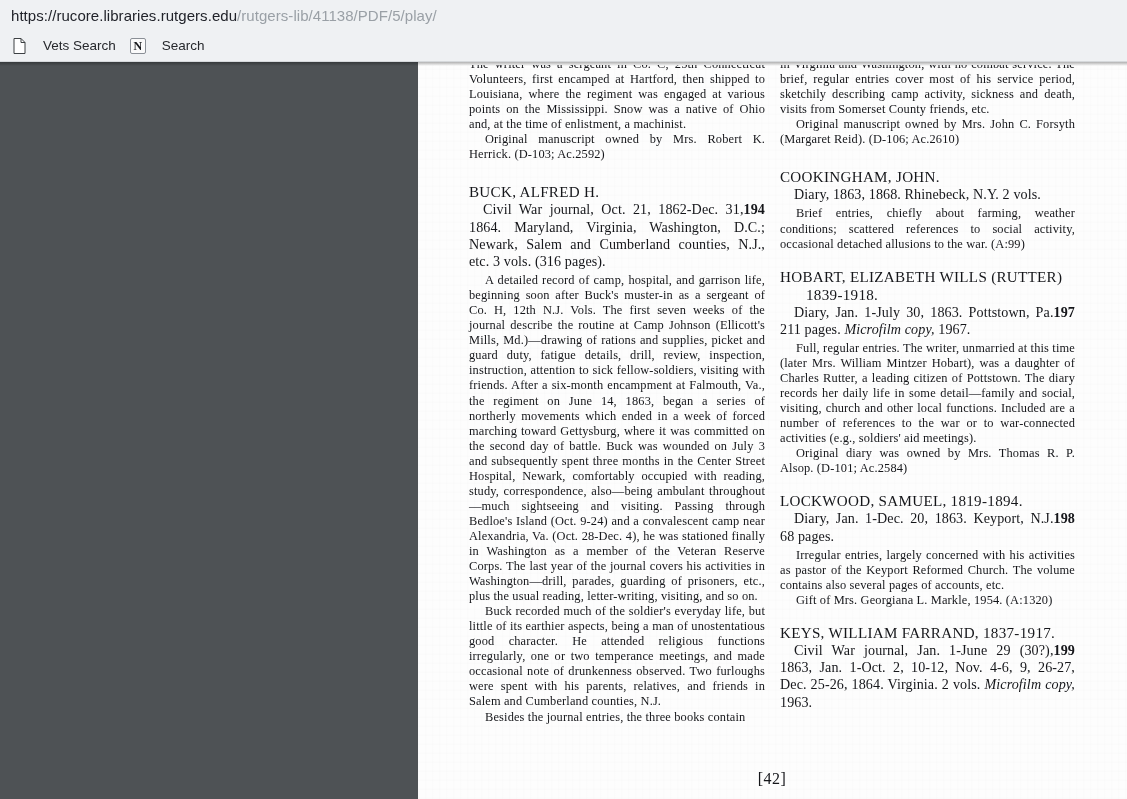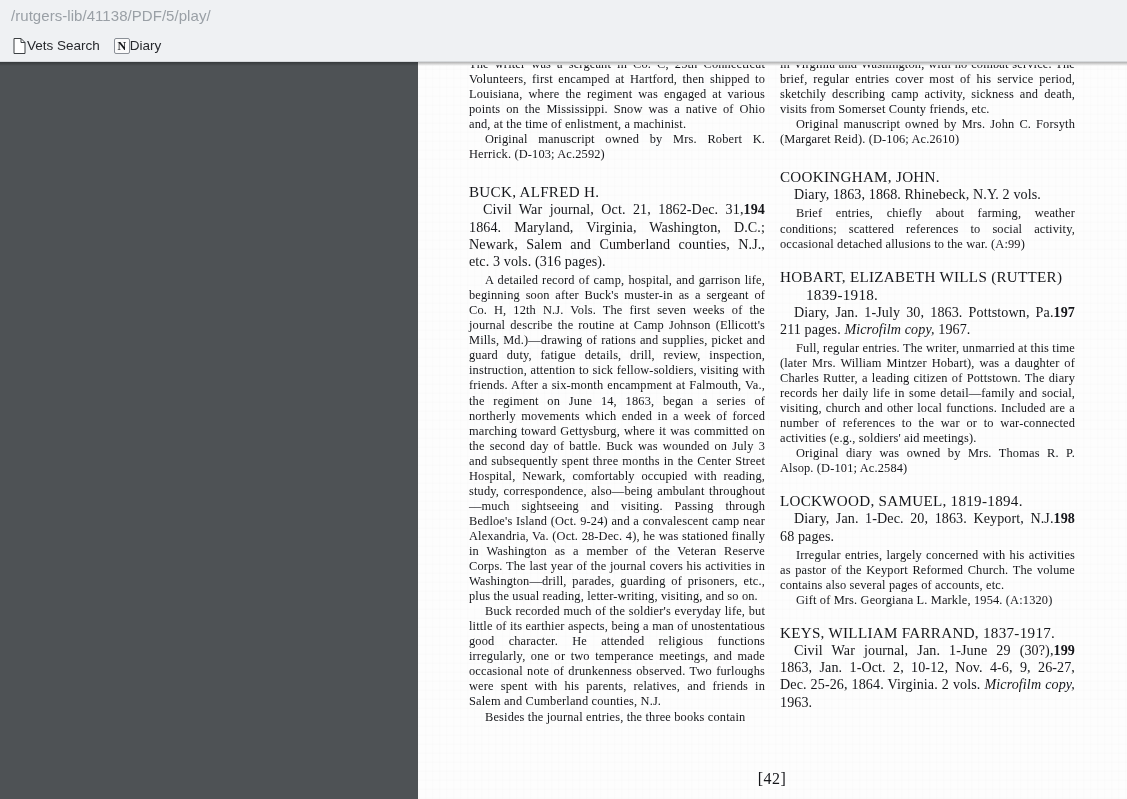"https://rucore.libraries.rutgers.edu" span.url-strong { html: none -> <span>https://rucore.libraries.rutgers.edu</span> }
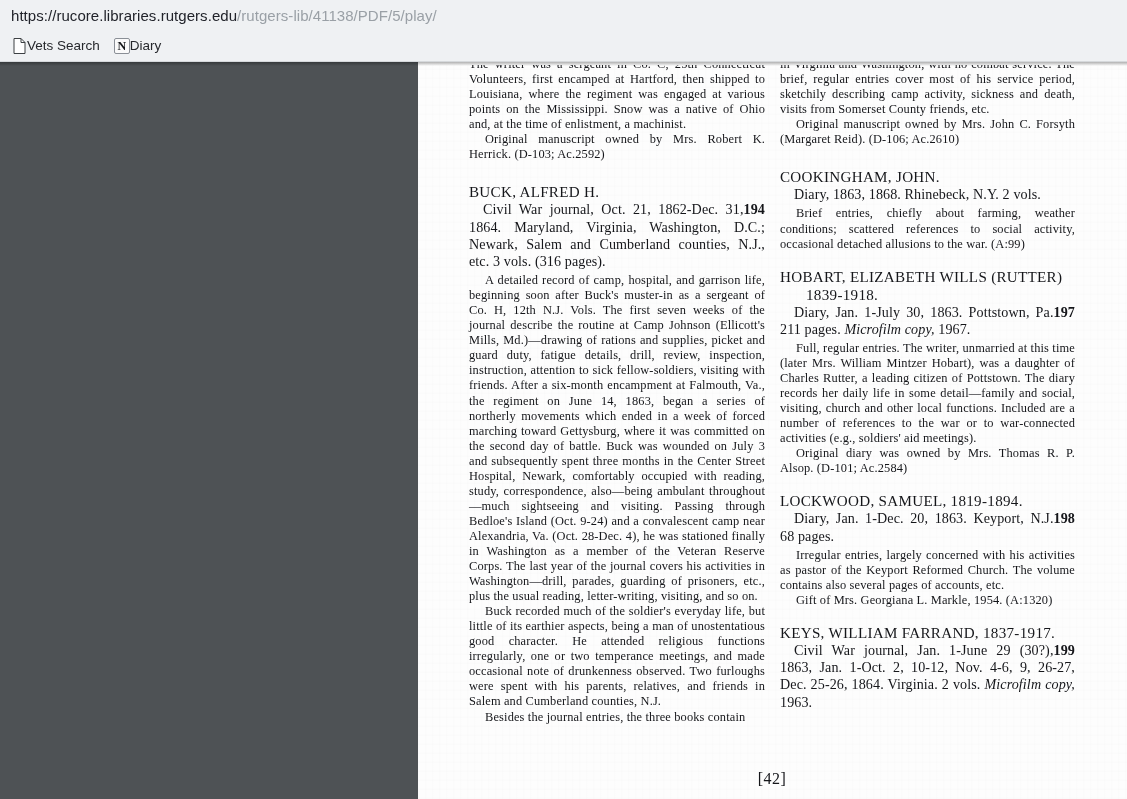"Vets Search" .bm { gap: 0 -> 16px }
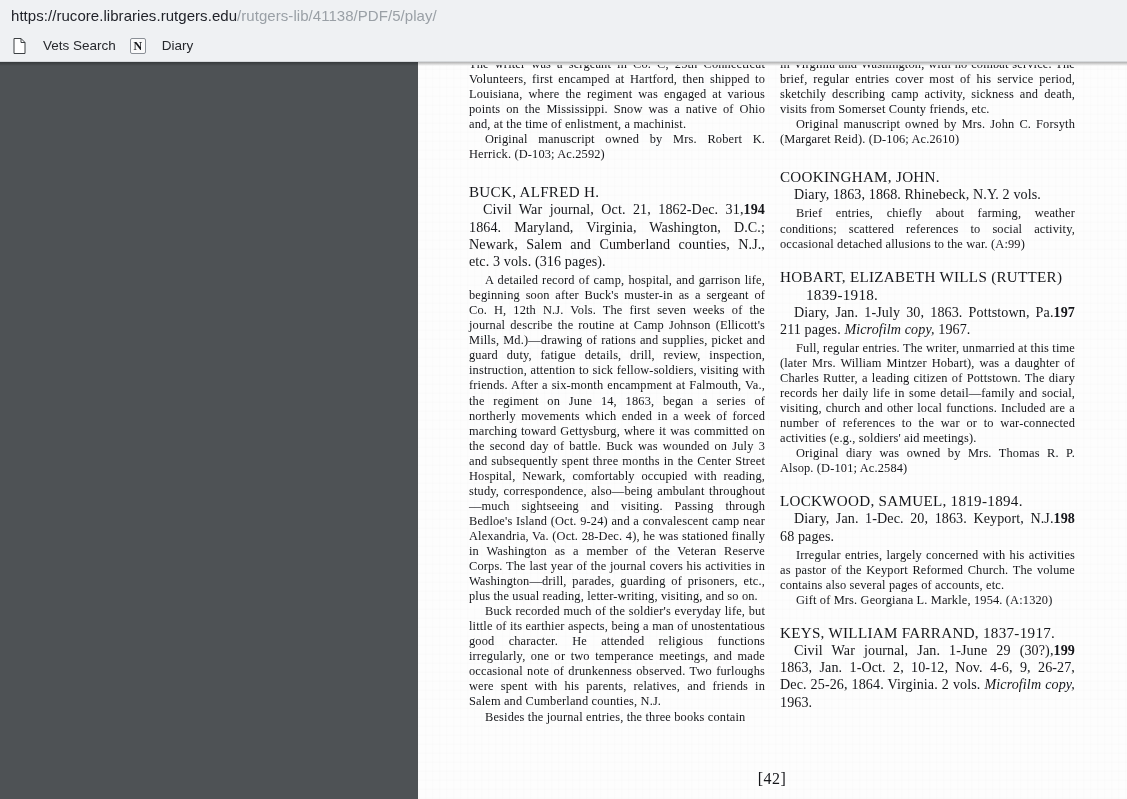"Diary" span { text: Diary -> Search }
